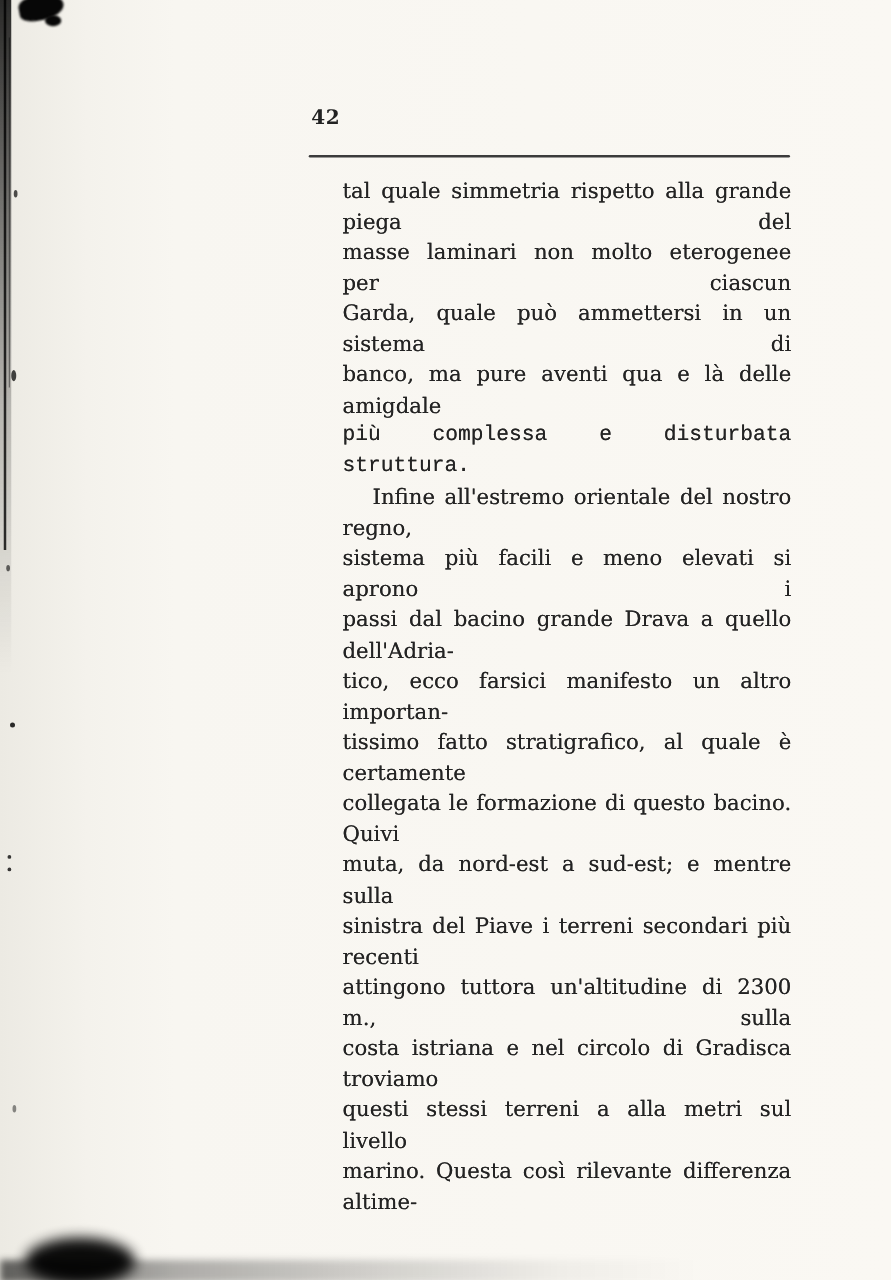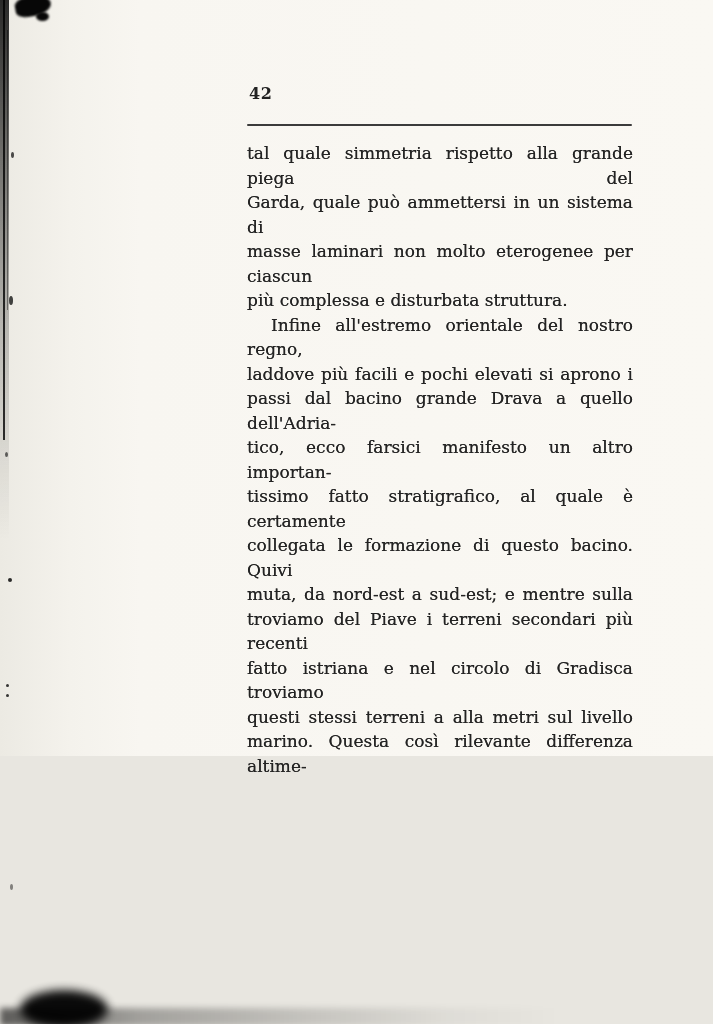"42" .page { height: 756px -> 1024px }
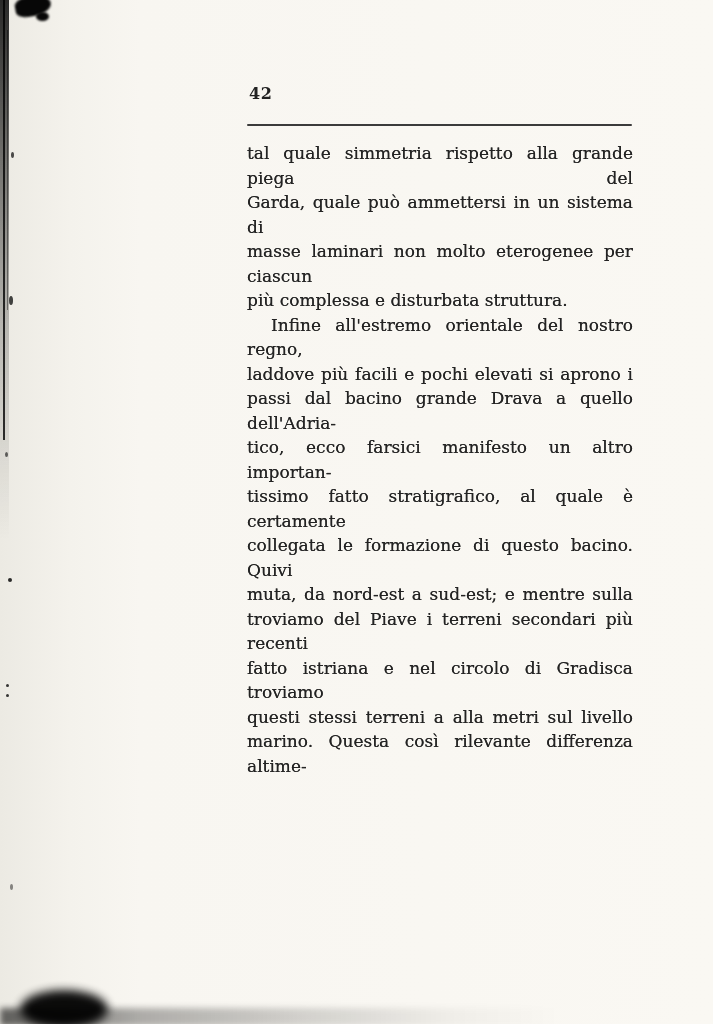"tal quale simmetria rispetto alla" .line { margin-left: none -> 27px }
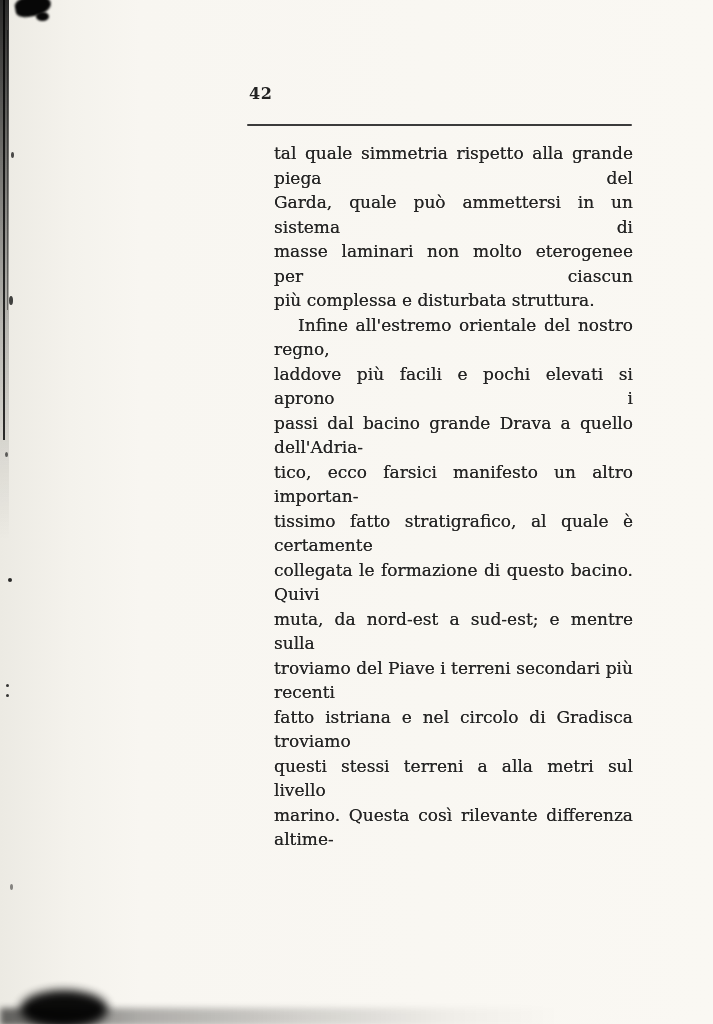"Garda, quale può ammettersi in" div.line { order: before "masse laminari non molto eterogenee" -> after "masse laminari non molto eterogenee" }
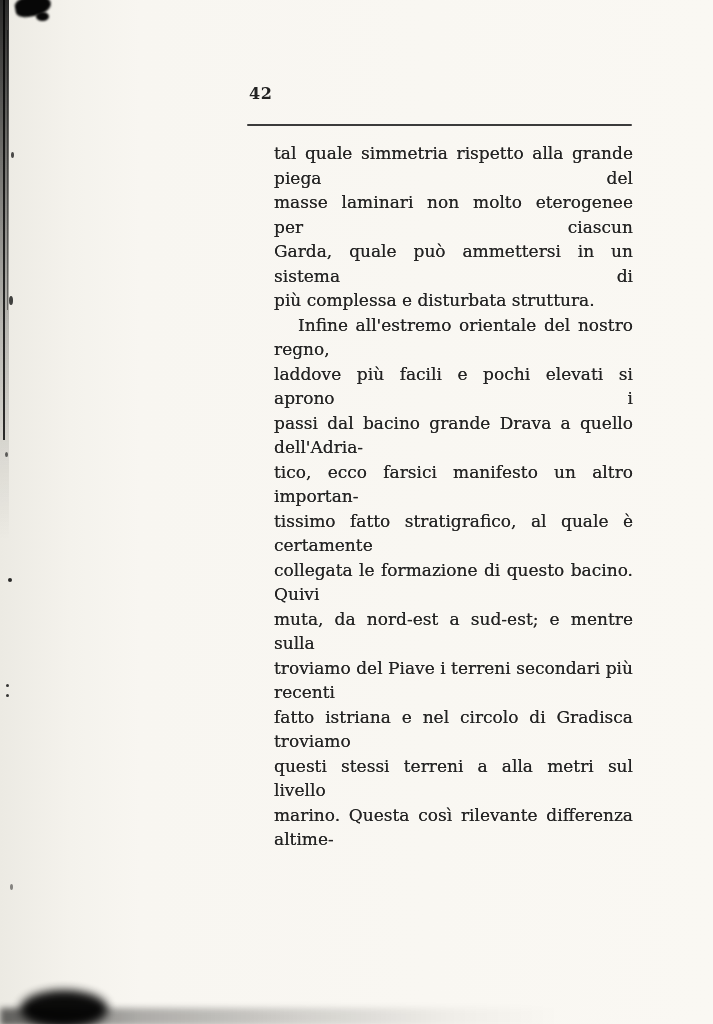"banco, ma pure aventi qua" div.line { html: none -> <div>banco, ma pure aventi qua e là delle amigdale</div> }
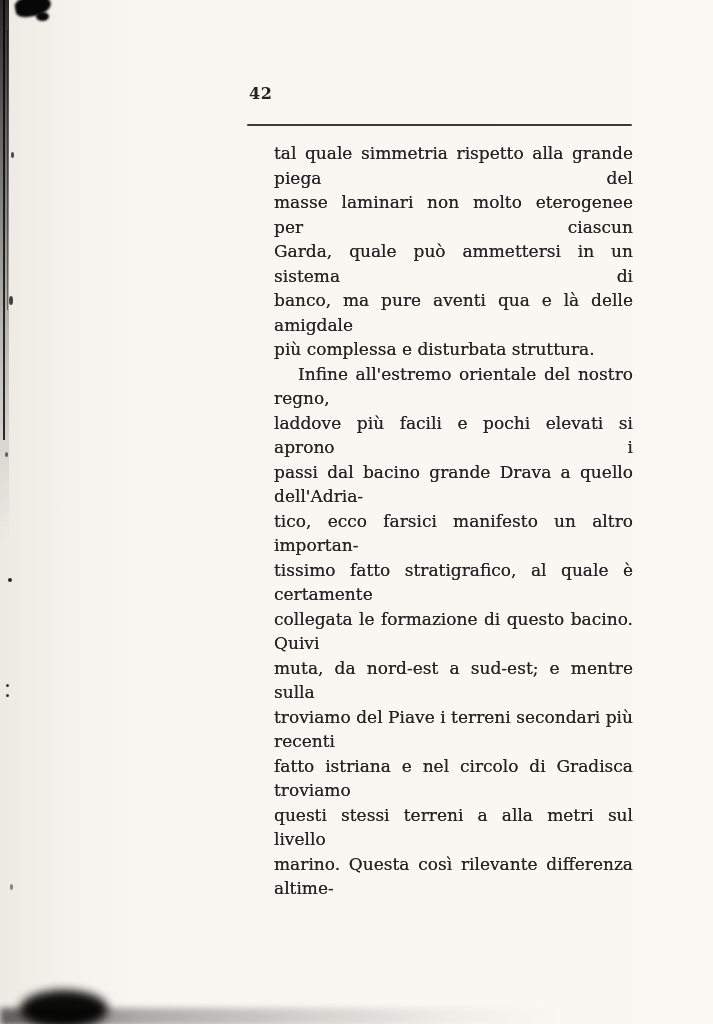"più complessa e disturbata struttura." .line.last { font-family: none -> Liberation Mono, monospace }
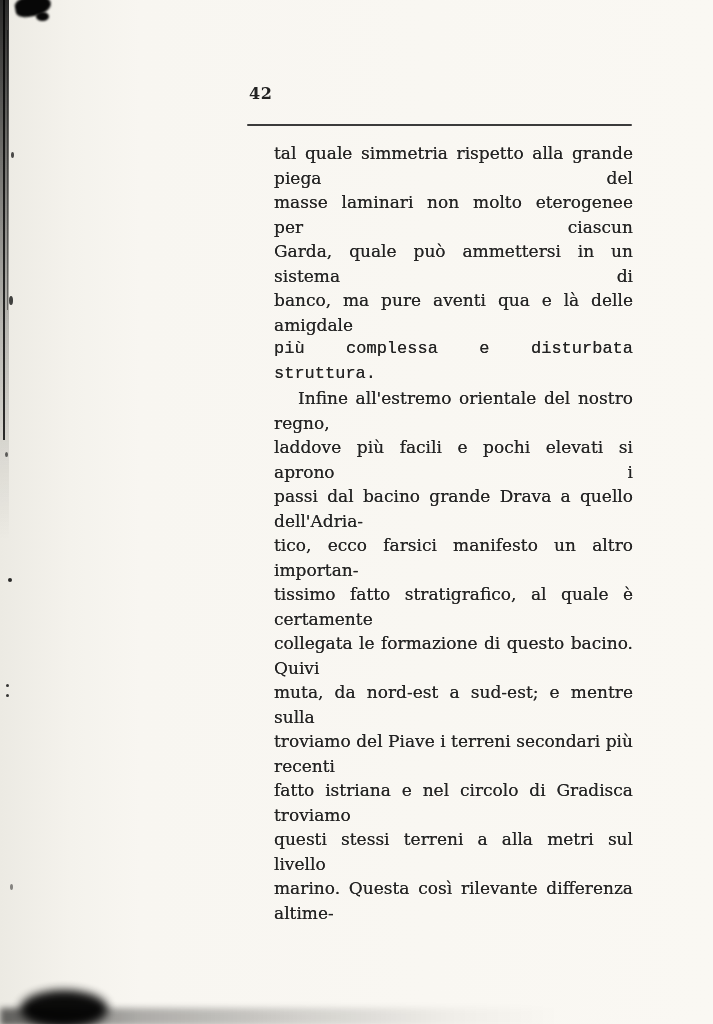"laddove più facili e pochi" div.line { text: laddove più facili e pochi -> sistema più facili e meno }
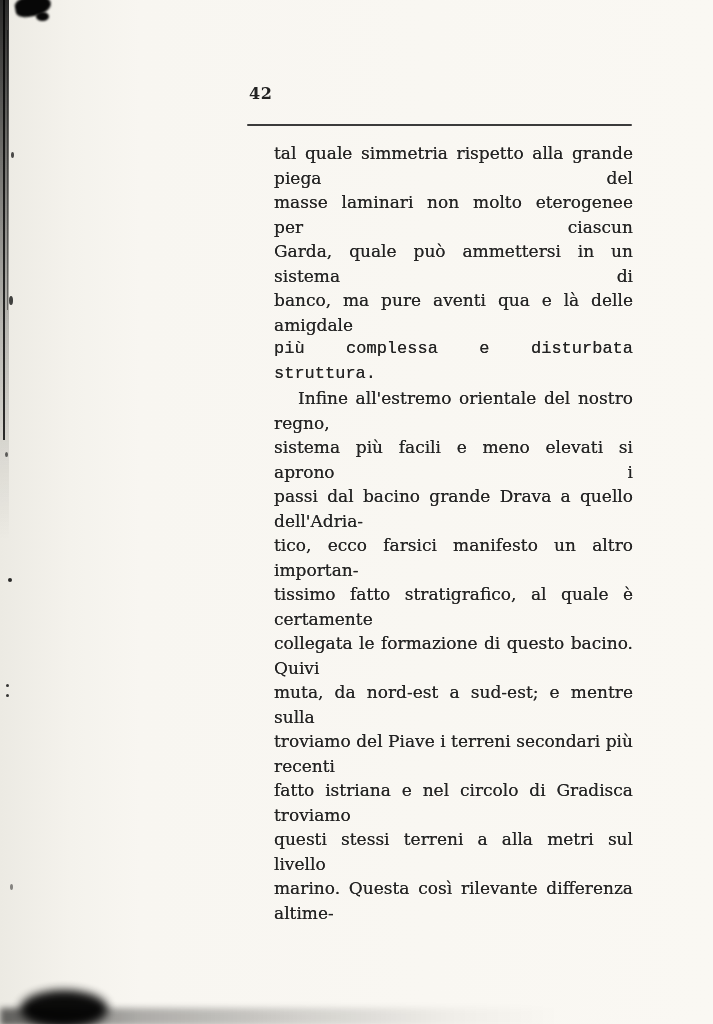"troviamo del Piave i terreni" div.line { text: troviamo -> sinistra }
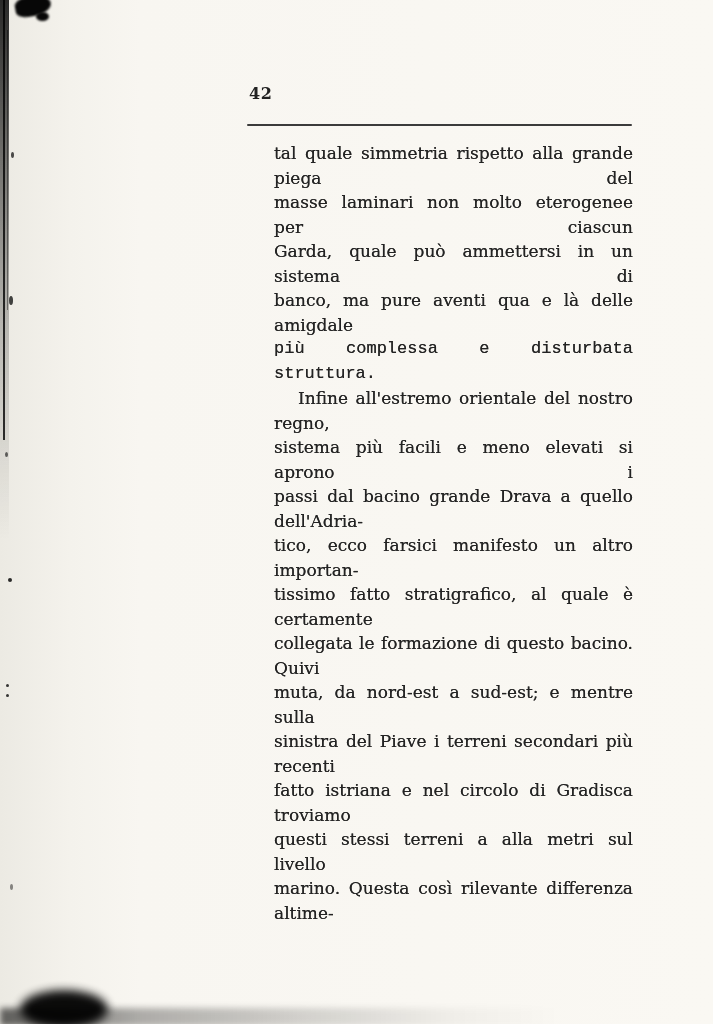"attingono tuttora un'altitudine di 2300" div.line { html: none -> <div>attingono tuttora un'altitudine di 2300 m., sulla</div> }
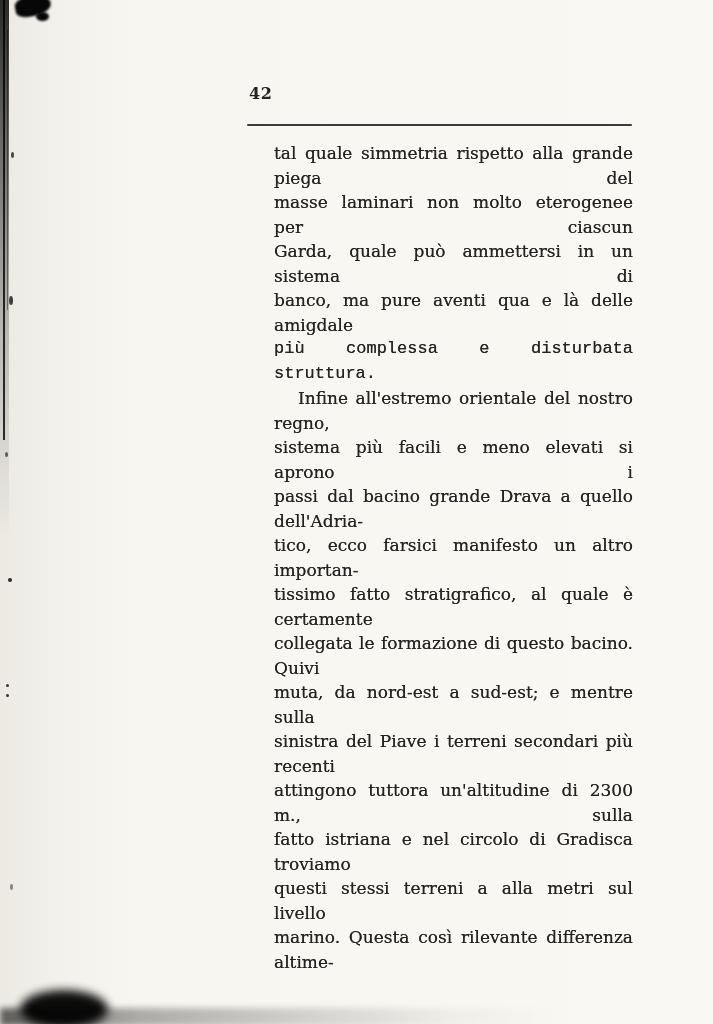"fatto istriana e nel circolo" div.line { text: fatto -> costa }
